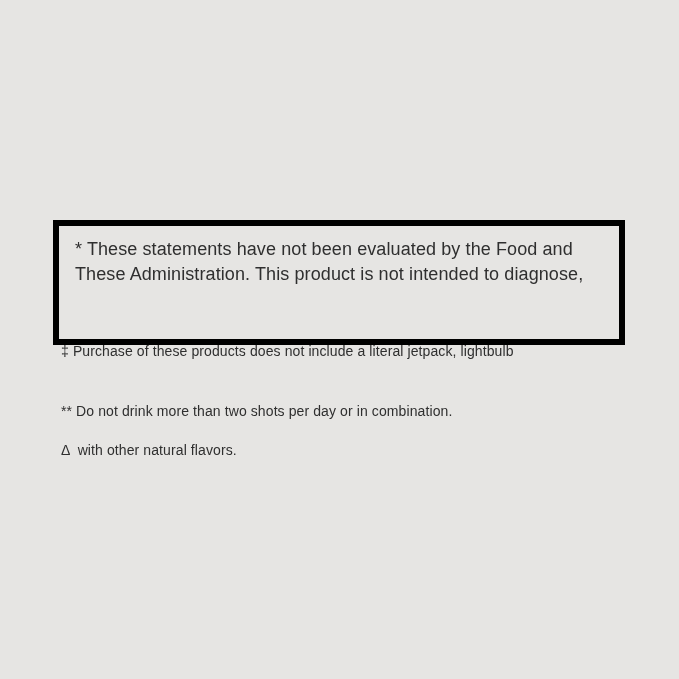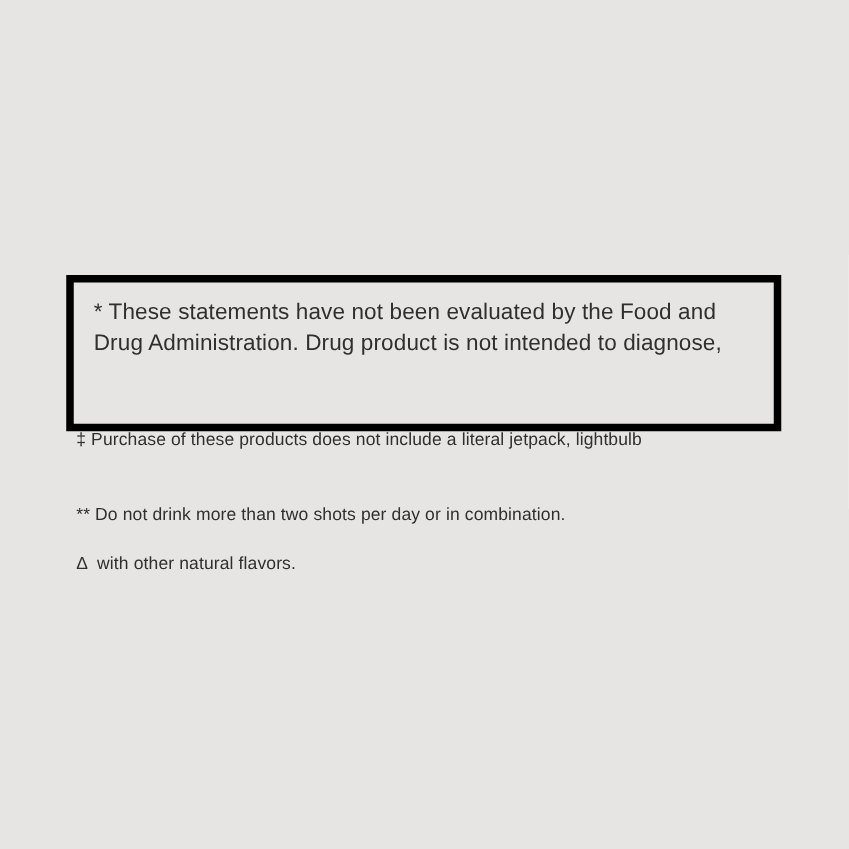"Drug Administration. Drug product is" div.line { text: Drug Administration. Drug -> These Administration. This }
